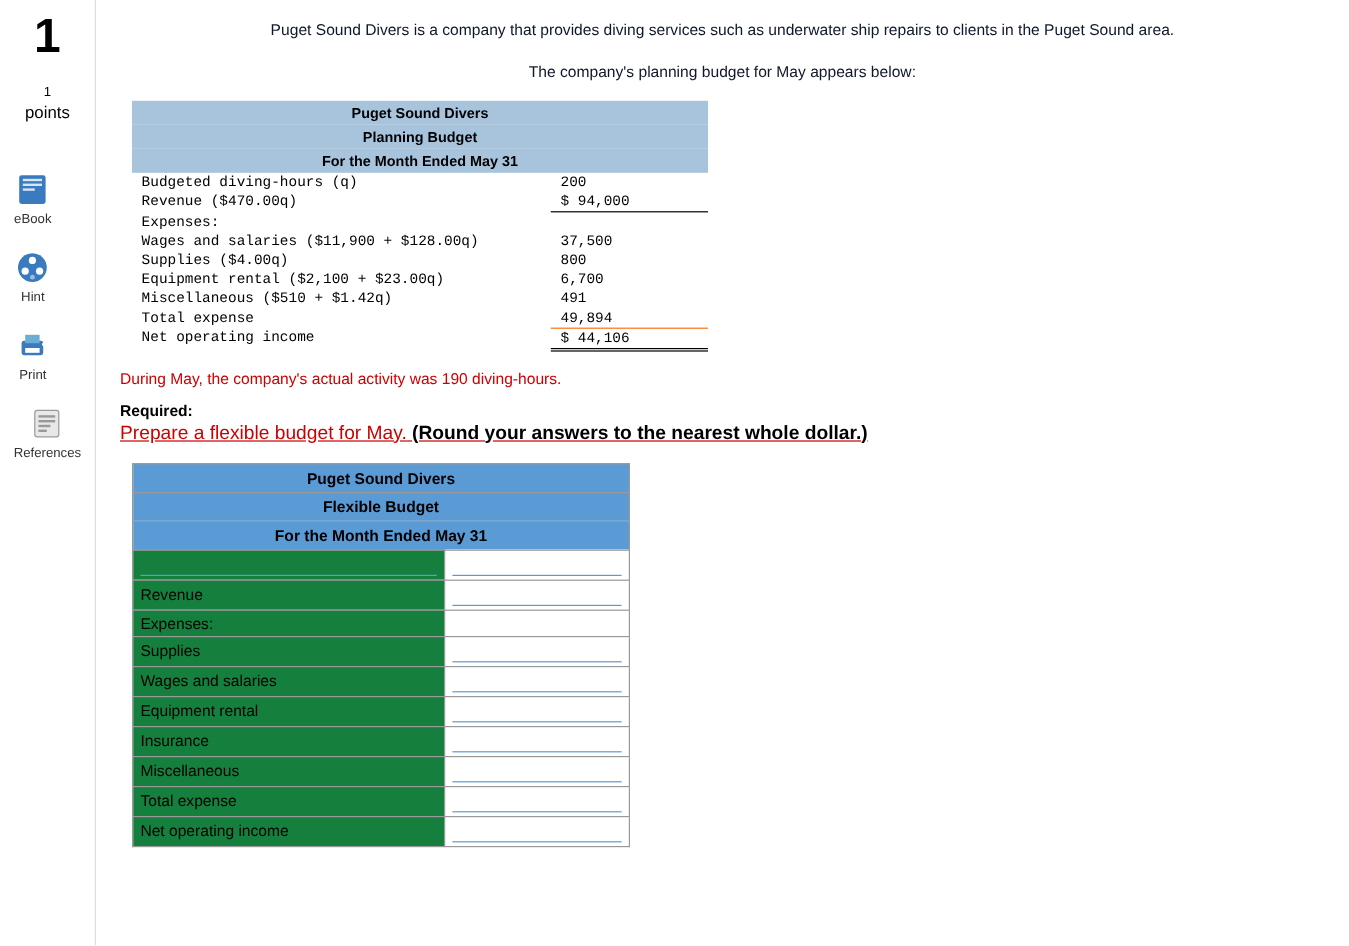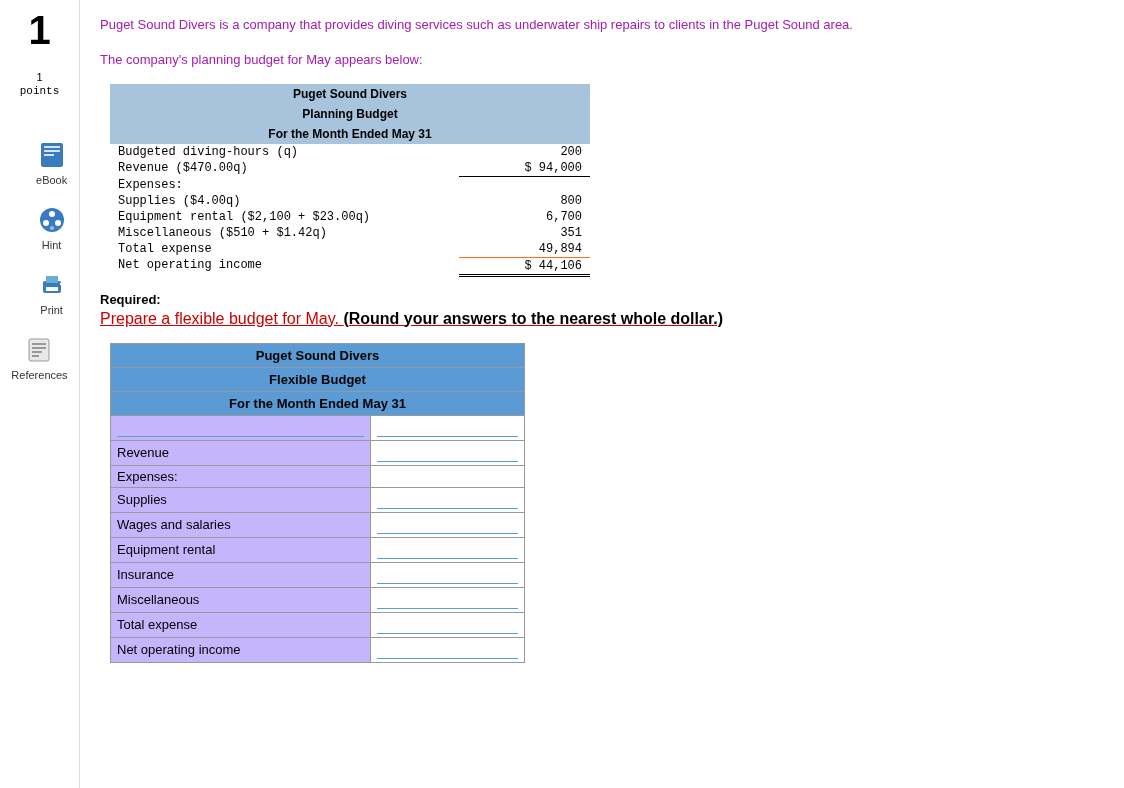"Puget Sound Divers is a" .intro-text { color: #a21caf -> #0f172a; text-align: none -> center }
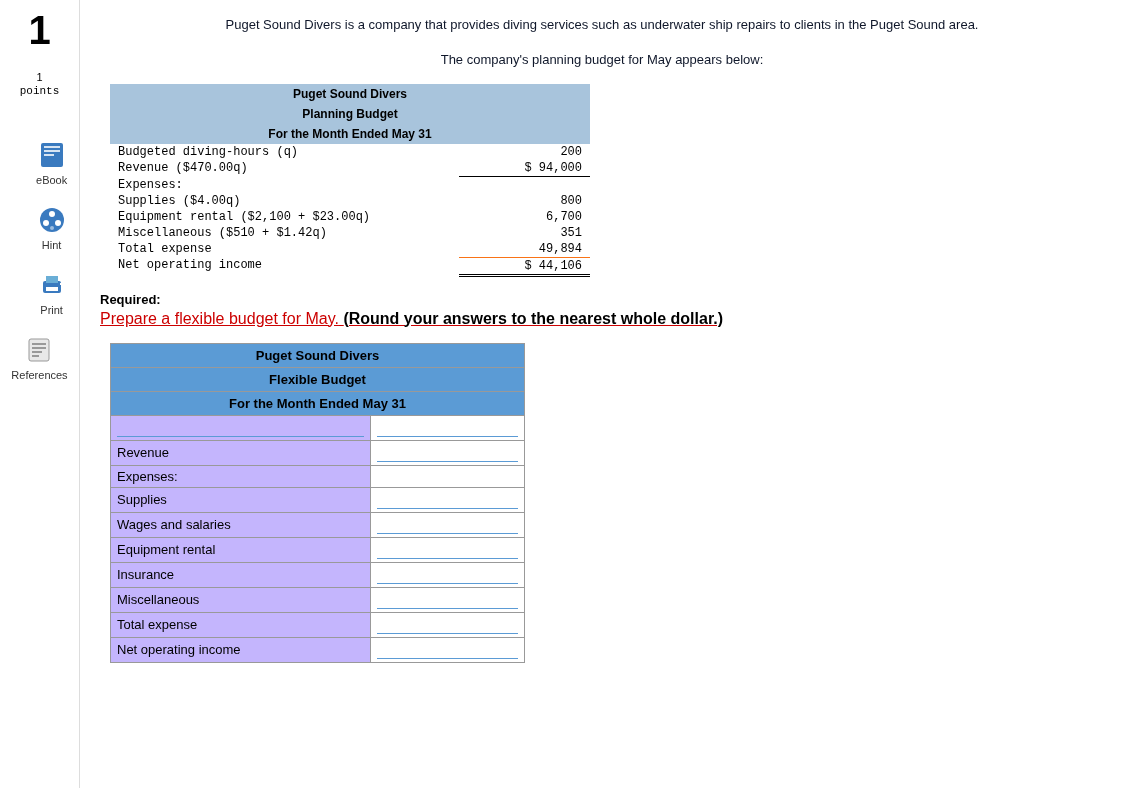"points" div { font-family: Liberation Mono, monospace -> none; font-size: 11px -> 14px }
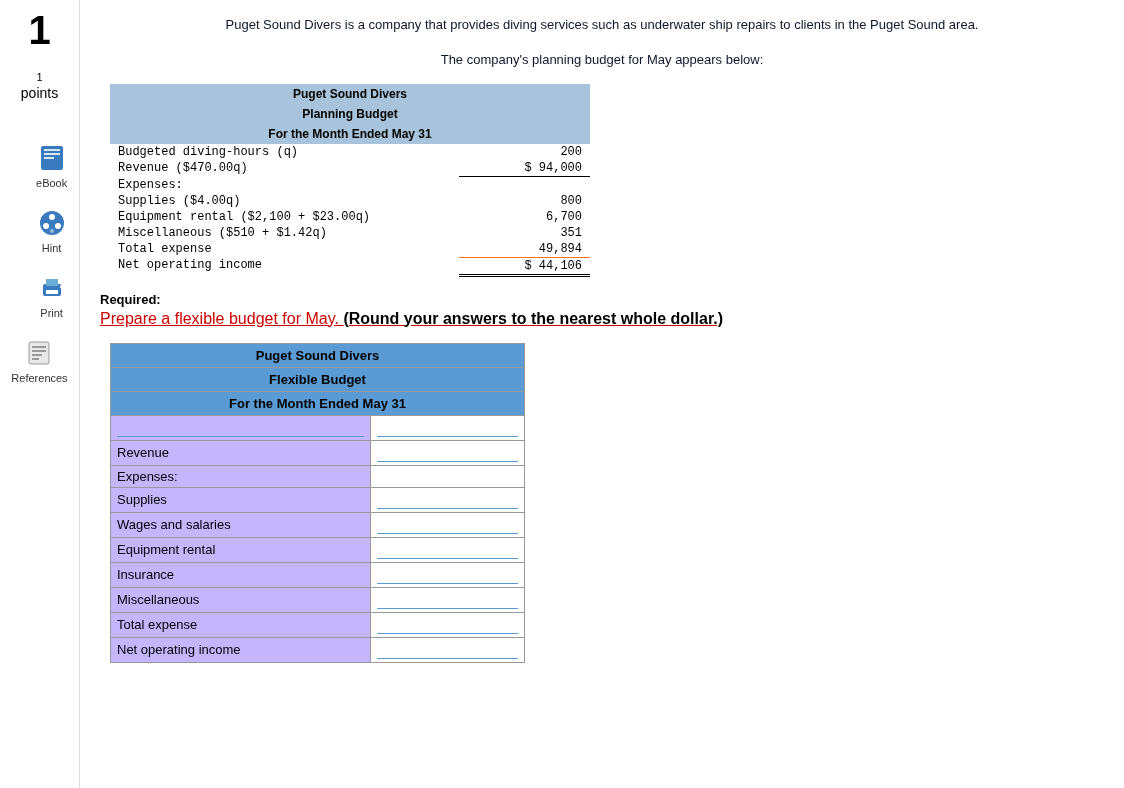"200" .planning-table .value-col { text-align: right -> left }
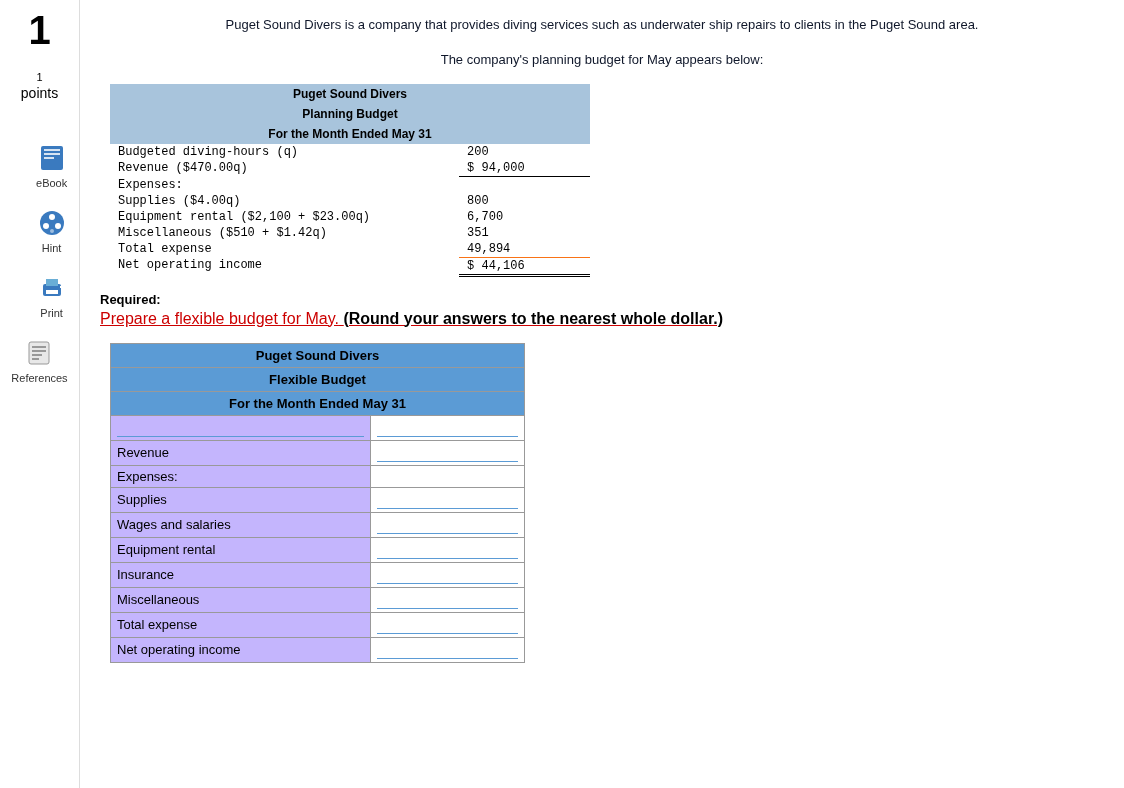"eBook" .sidebar-tools { align-items: flex-end -> flex-start }
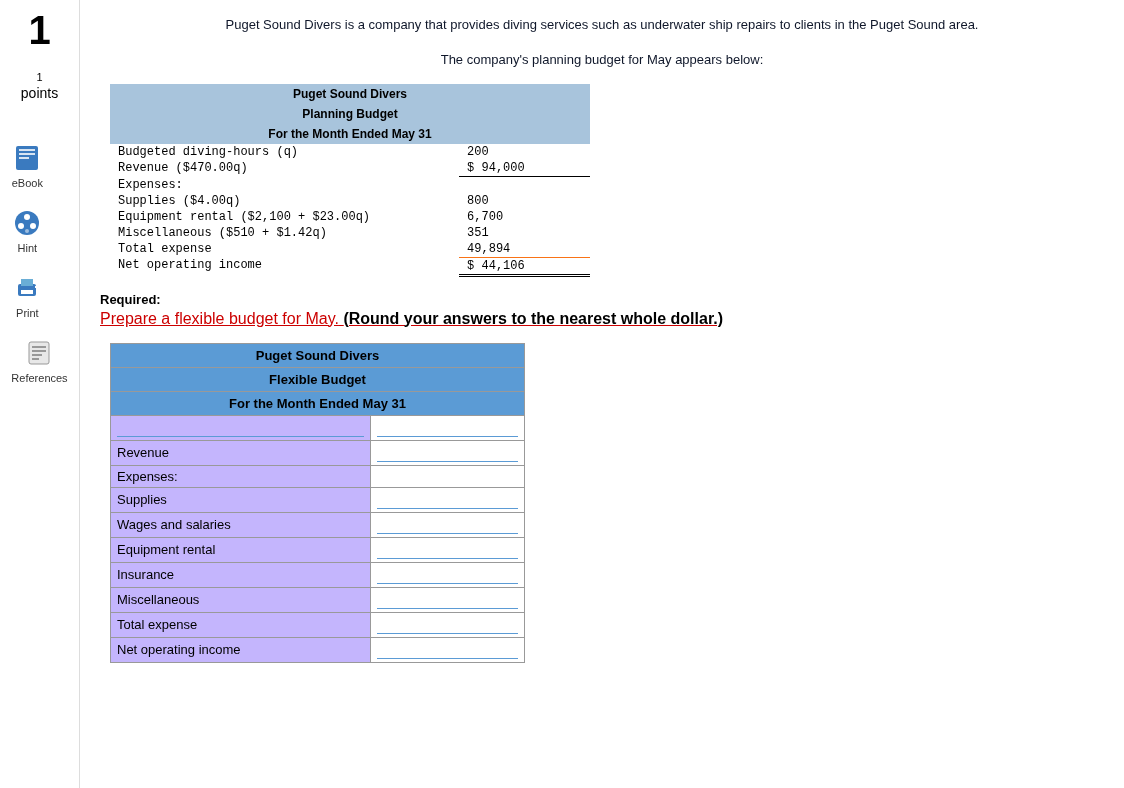"Wages and salaries ($11,900 +" tr { html: none -> <tr> <td>Wages and salaries ($11,900 + $128.00q)</td> <td>37,500</td> </tr> }
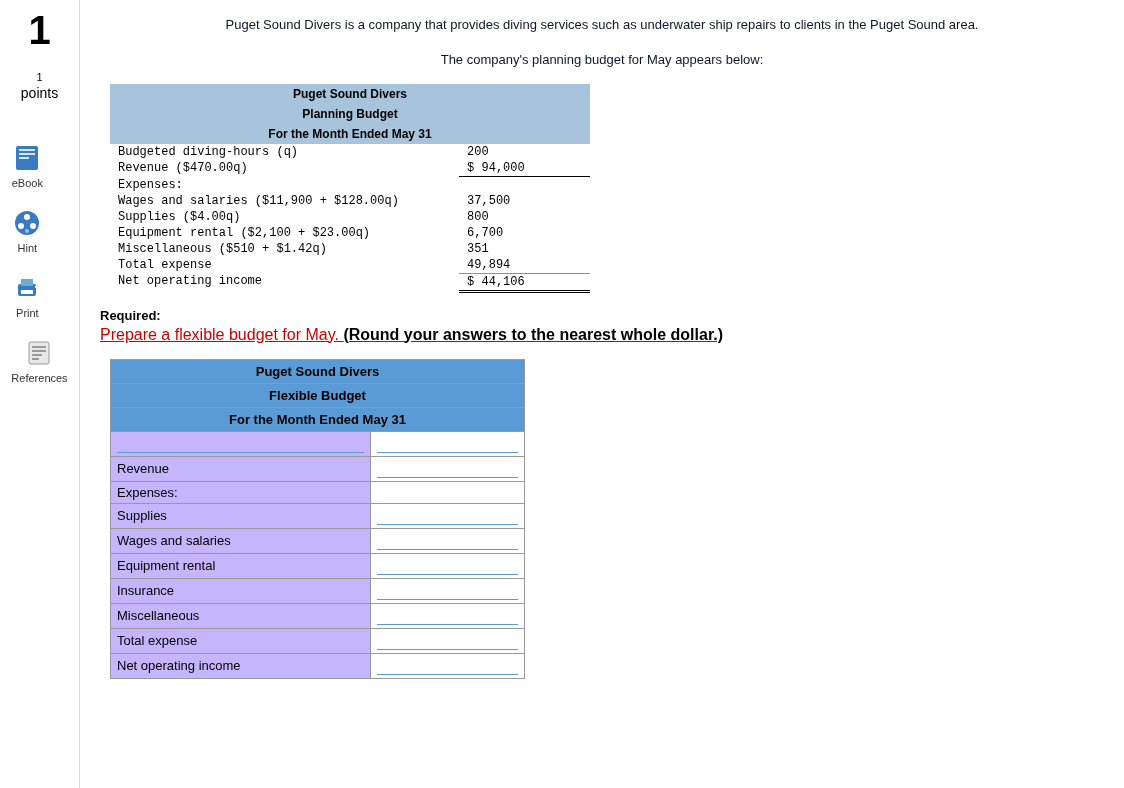"351" td.value-col { text: 351 -> 491 }
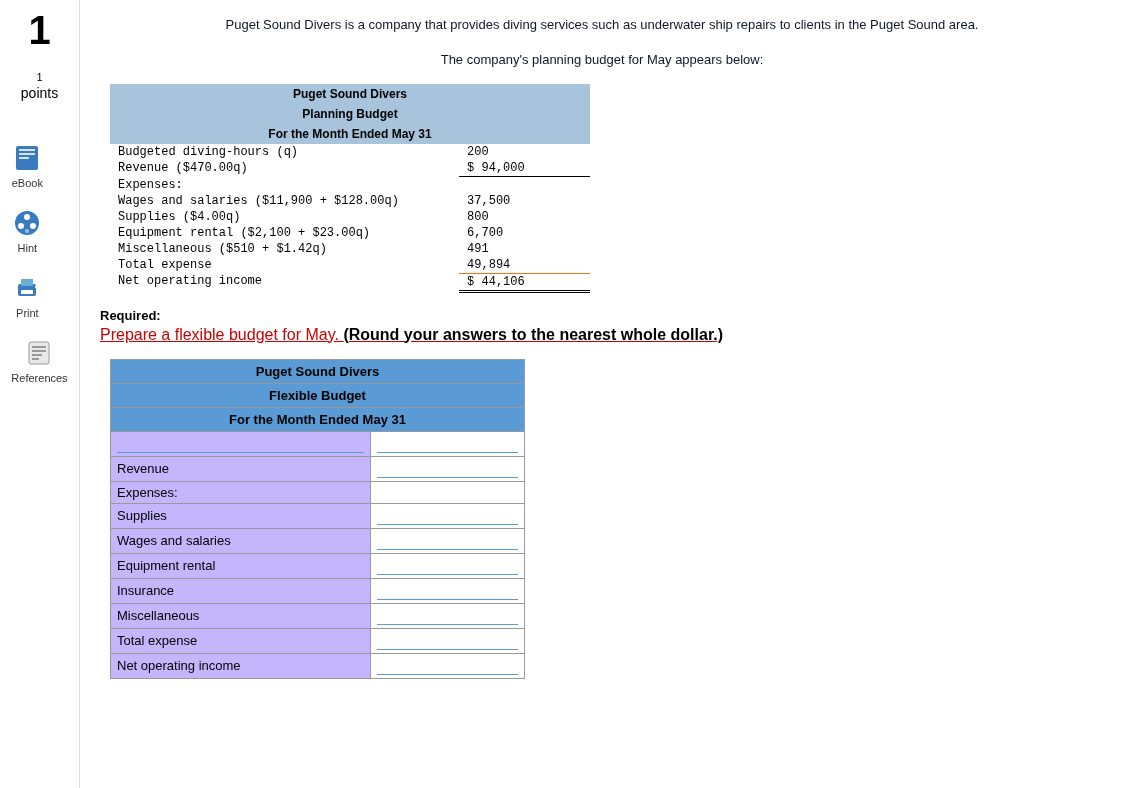"During May, the company's actual" p.during-text { html: none -> <p>During May, the company's actual activity was 190 diving-hours.</p> }
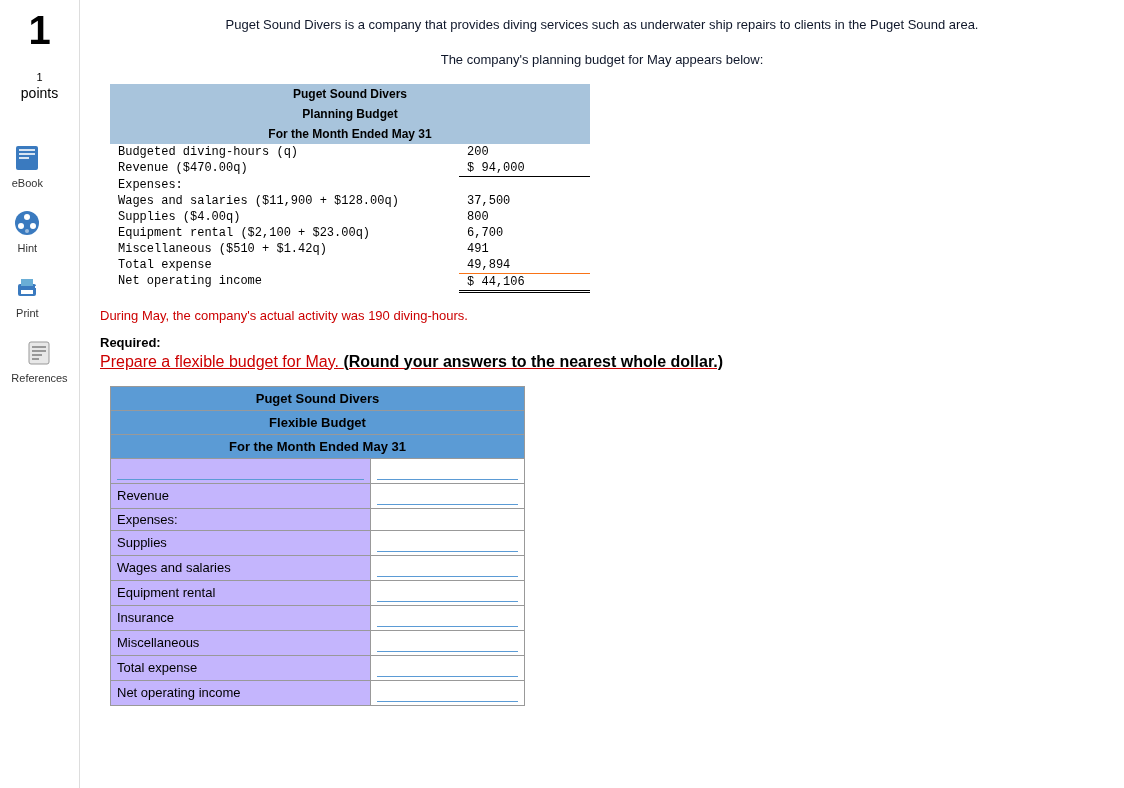"Revenue" .flexible-table .label-cell { background: #c4b5fd -> #15803d }
